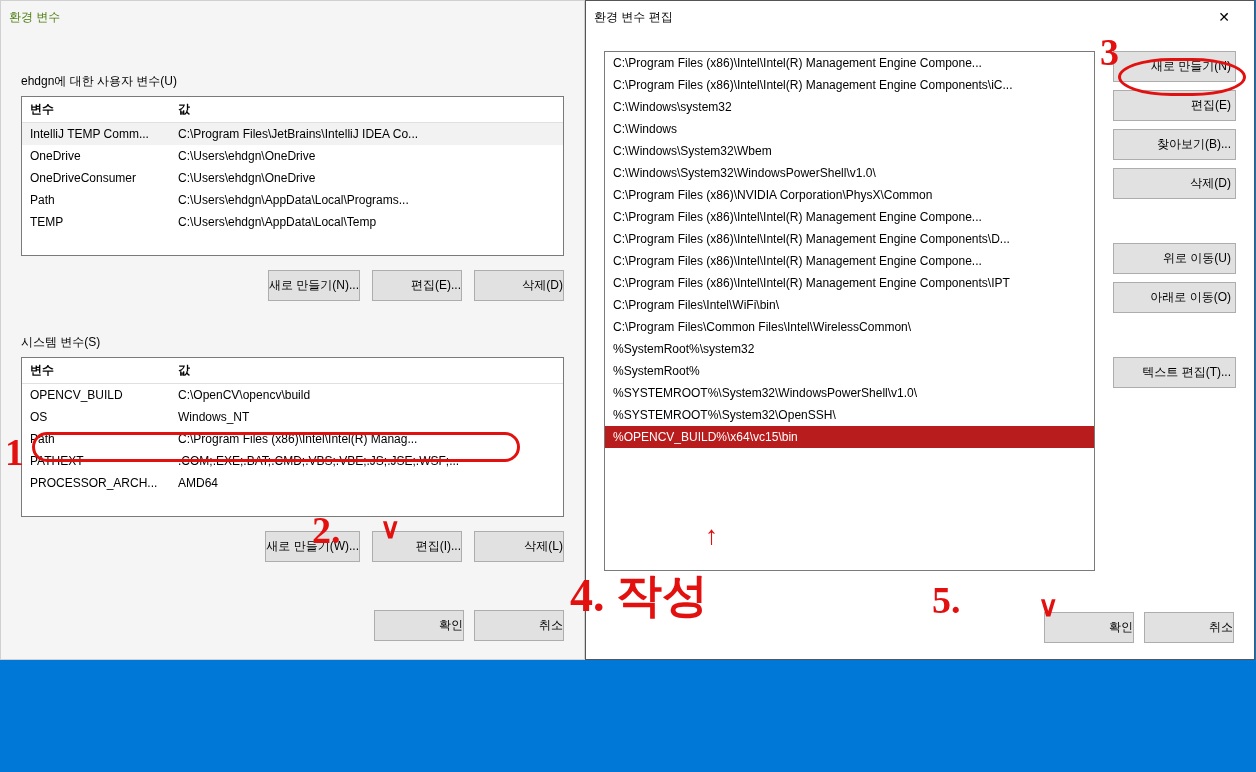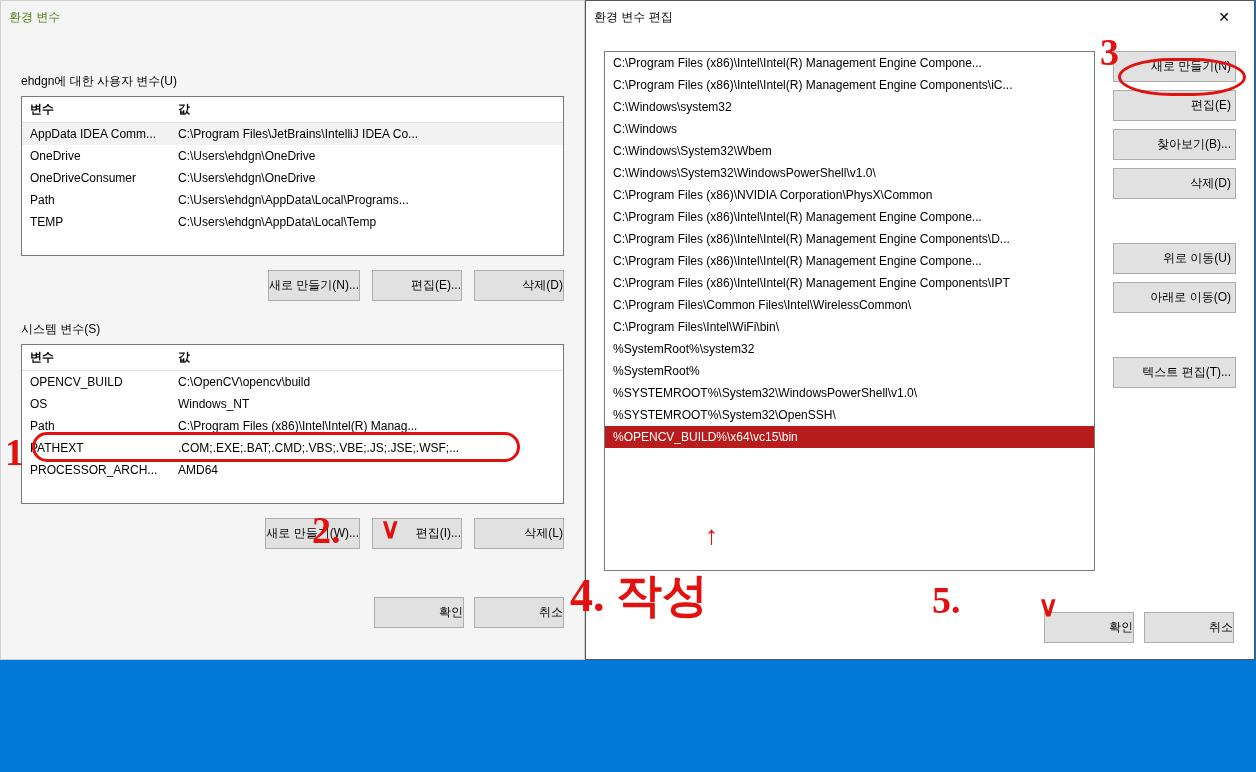"AppData IDEA Comm..." div.col-var { text: AppData IDEA -> IntelliJ TEMP }
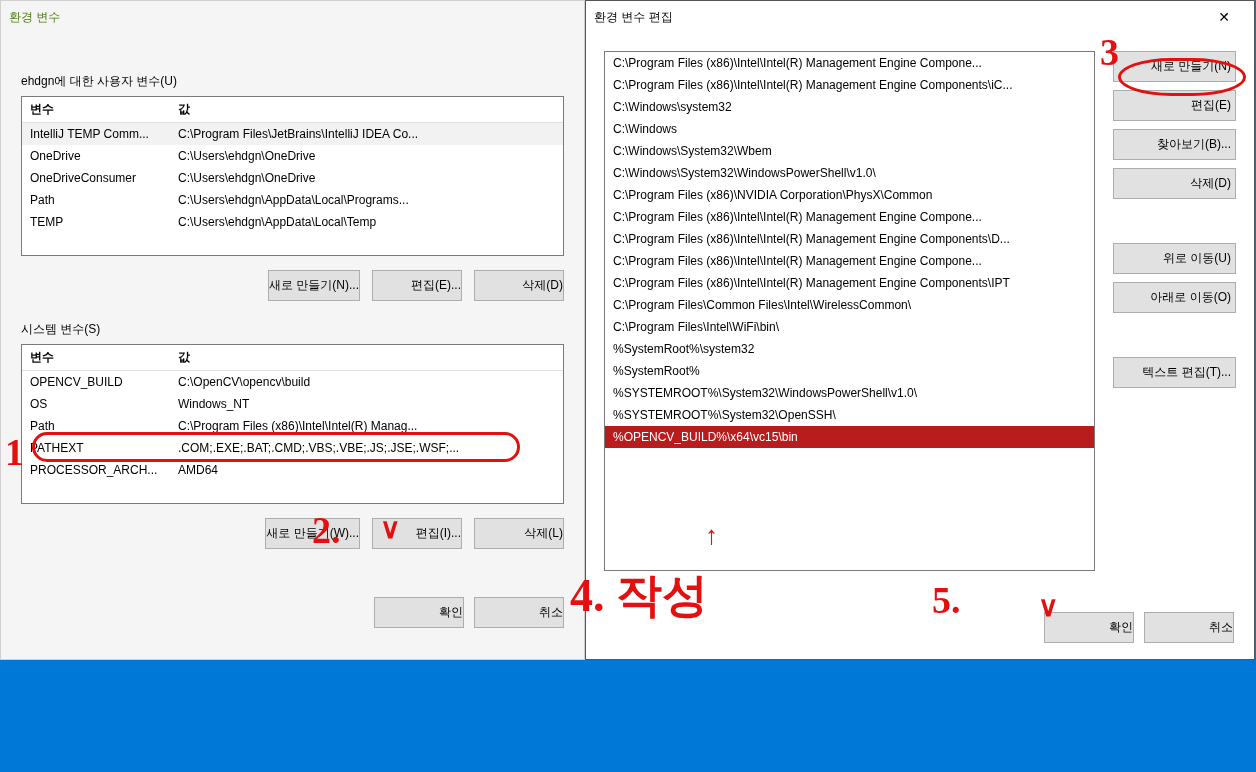"C:\Program Files\Common" div.path-row { order: before "C:\Program Files\Intel\WiFi\bin\" -> after "C:\Program Files\Intel\WiFi\bin\" }
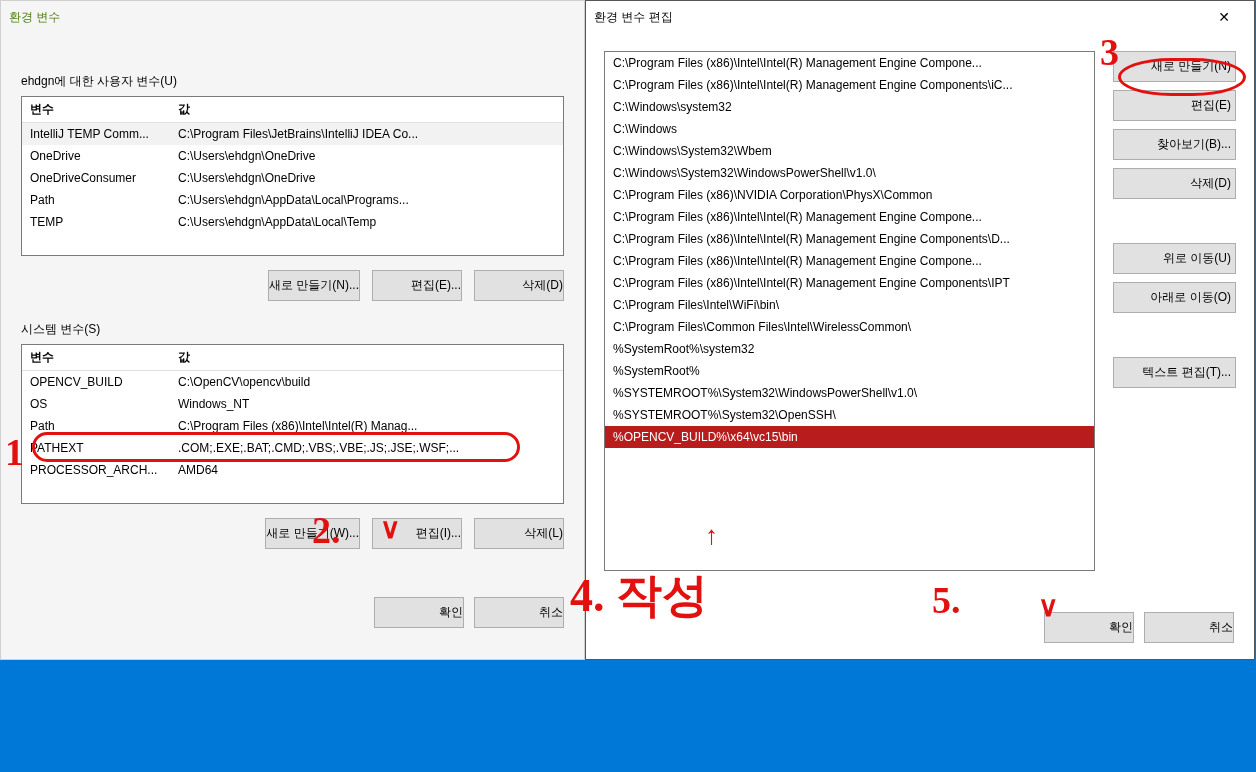"시스템 변수(S)" div.section-label { margin-top: 20px -> 33px }
